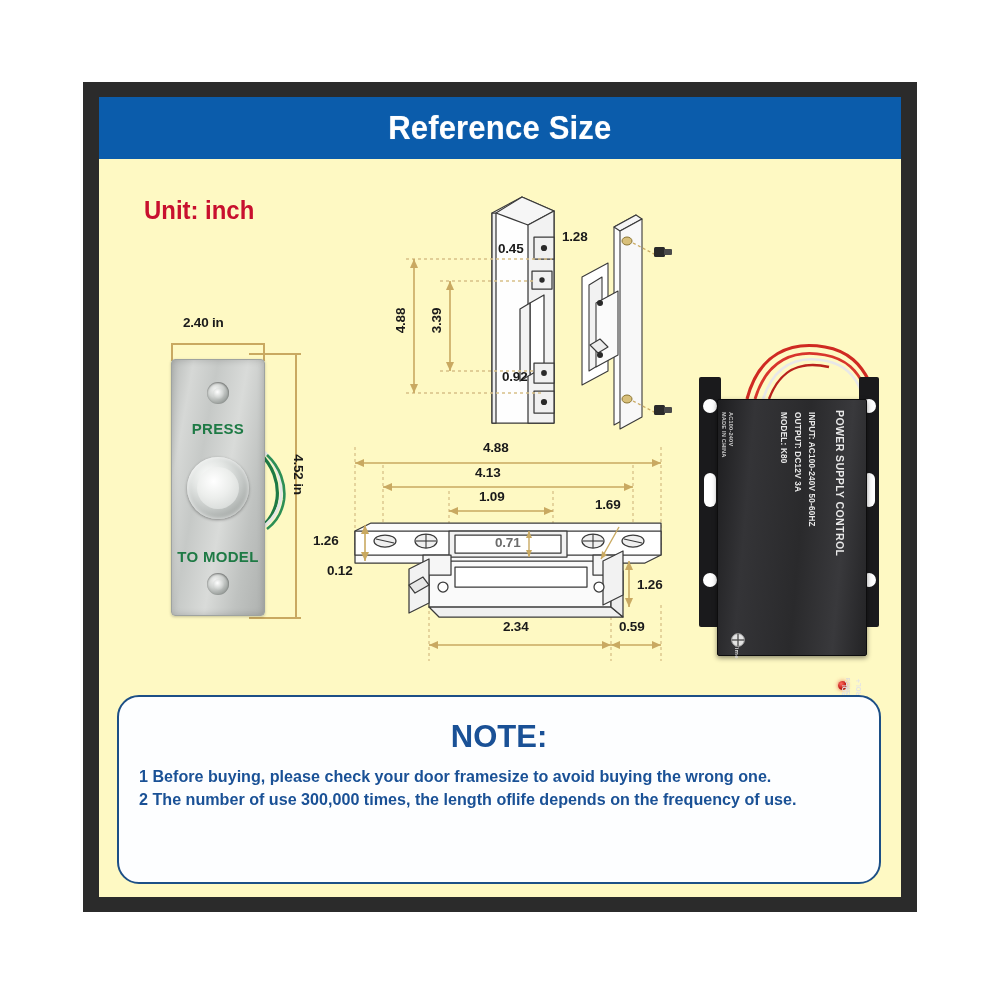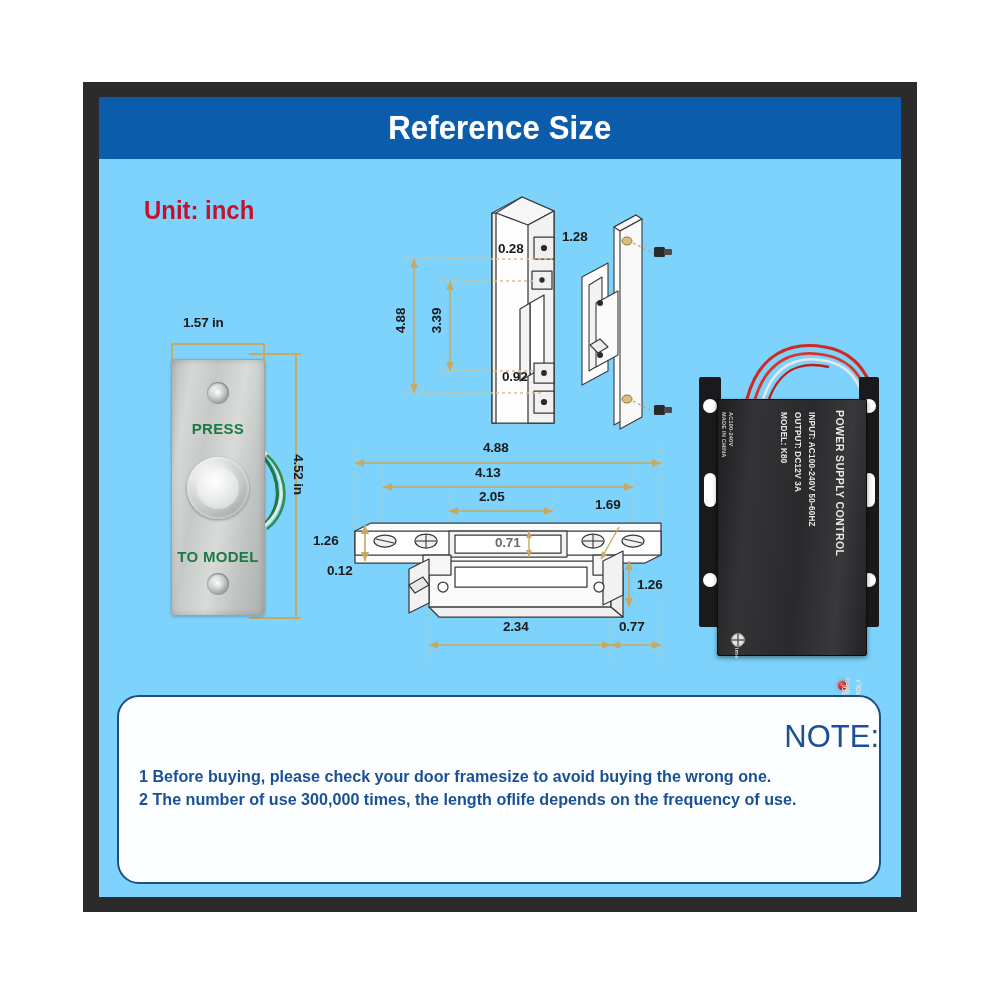"Reference Size" .inner { background: #7dd3fc -> #fef9c3 }
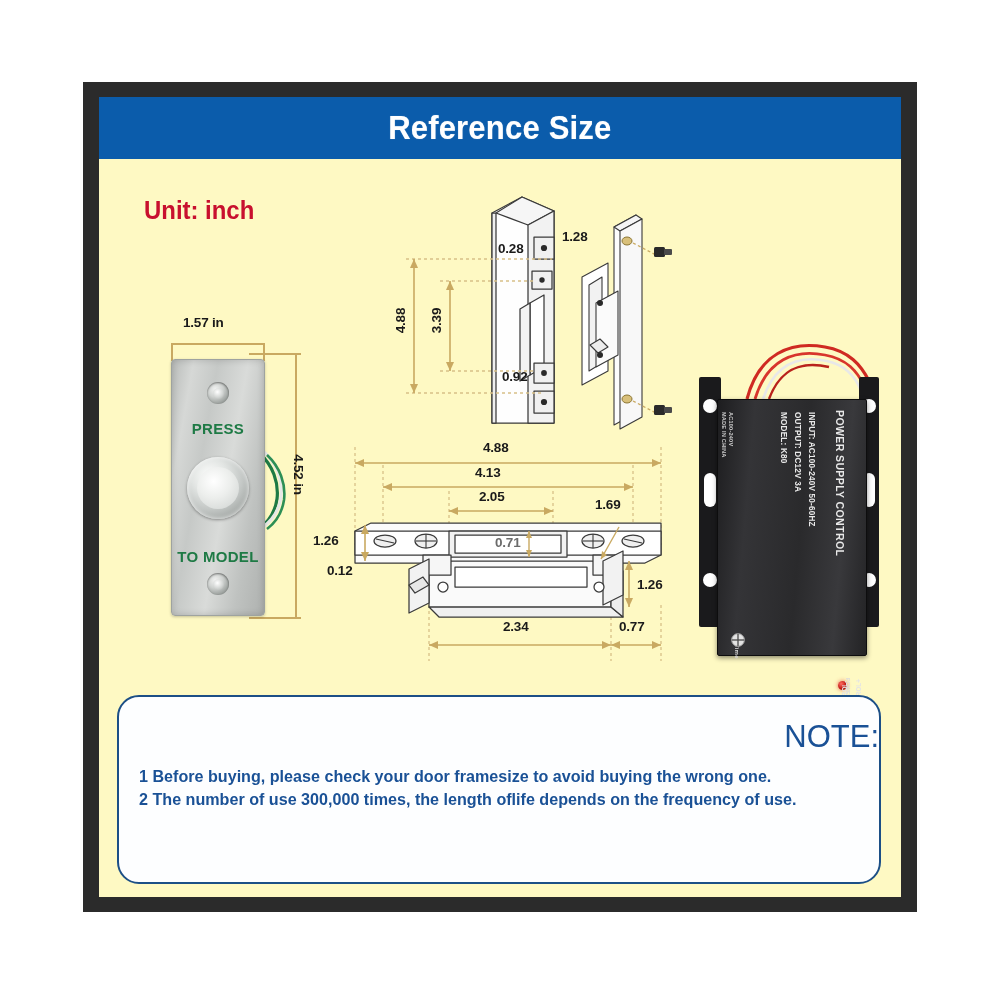"0.28" div.dim { text: 0.28 -> 0.45 }
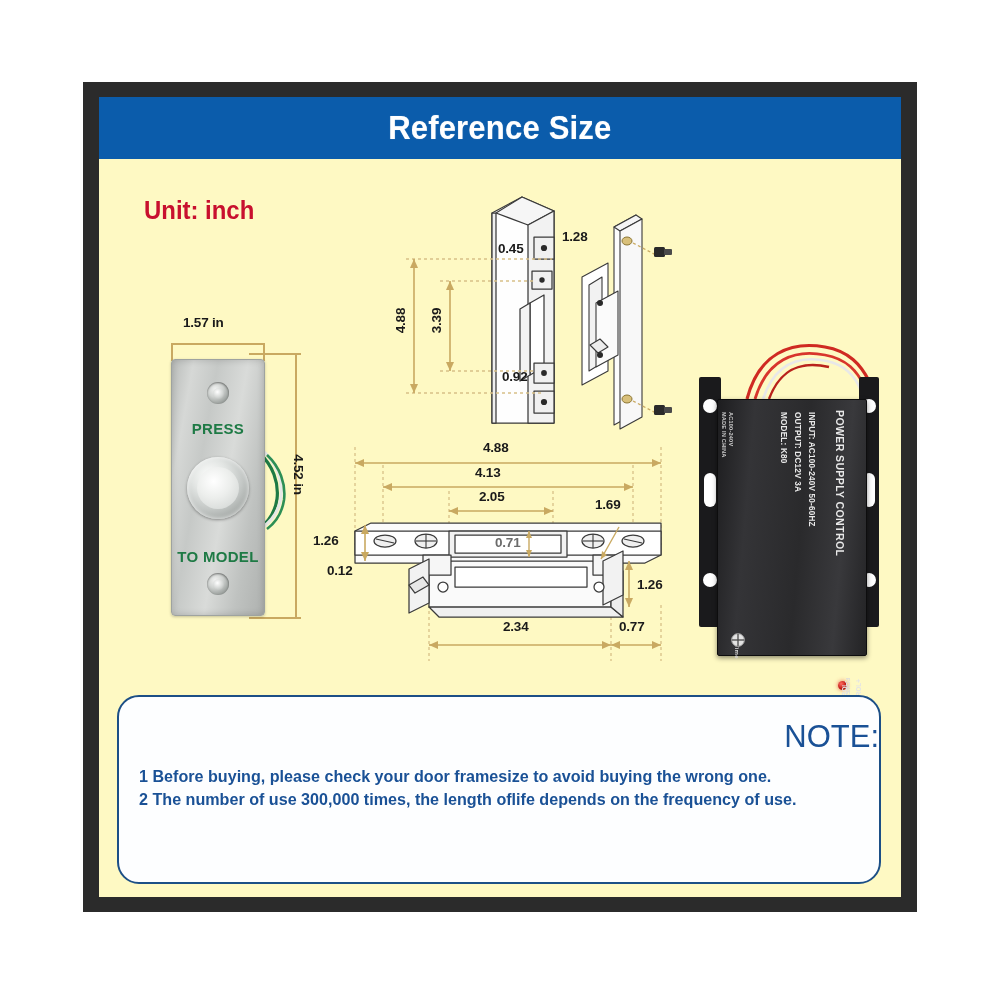"1.57 in" div.dim { text: 1.57 -> 2.40 }
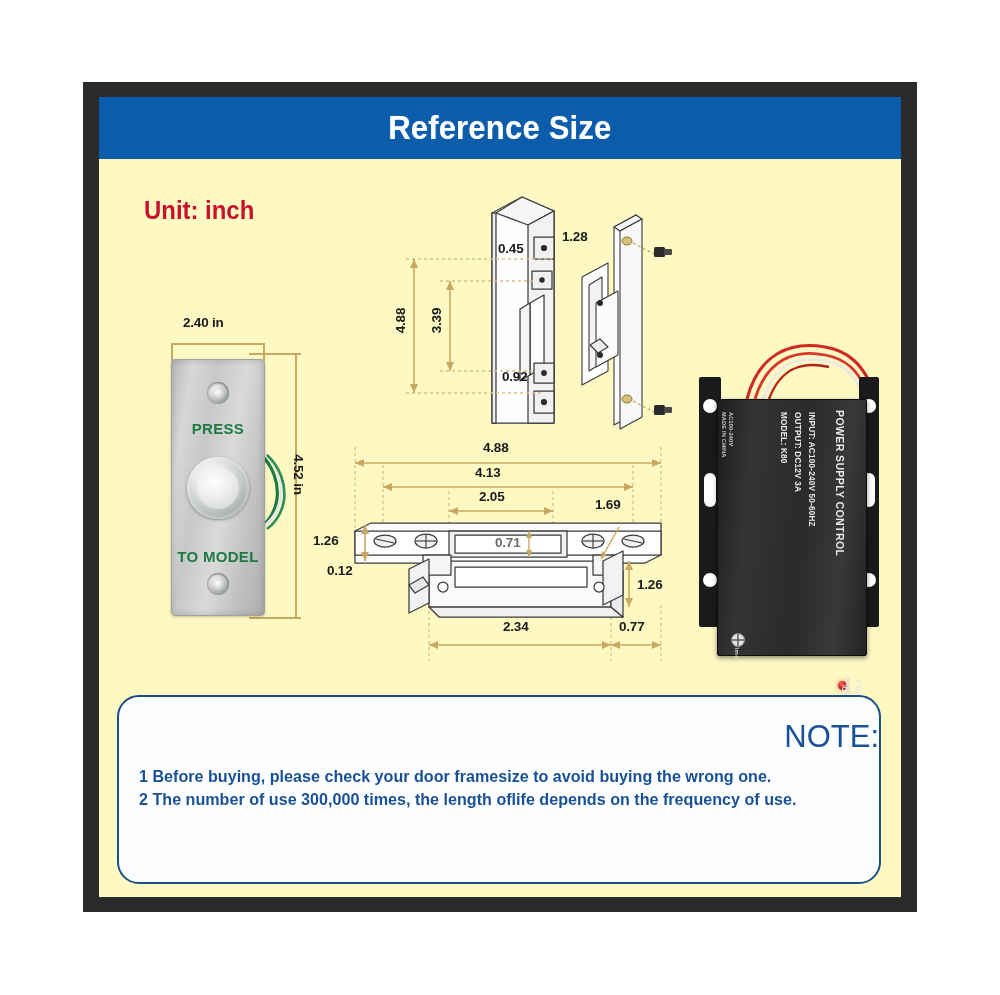"2.05" div.dim { text: 2.05 -> 1.09 }
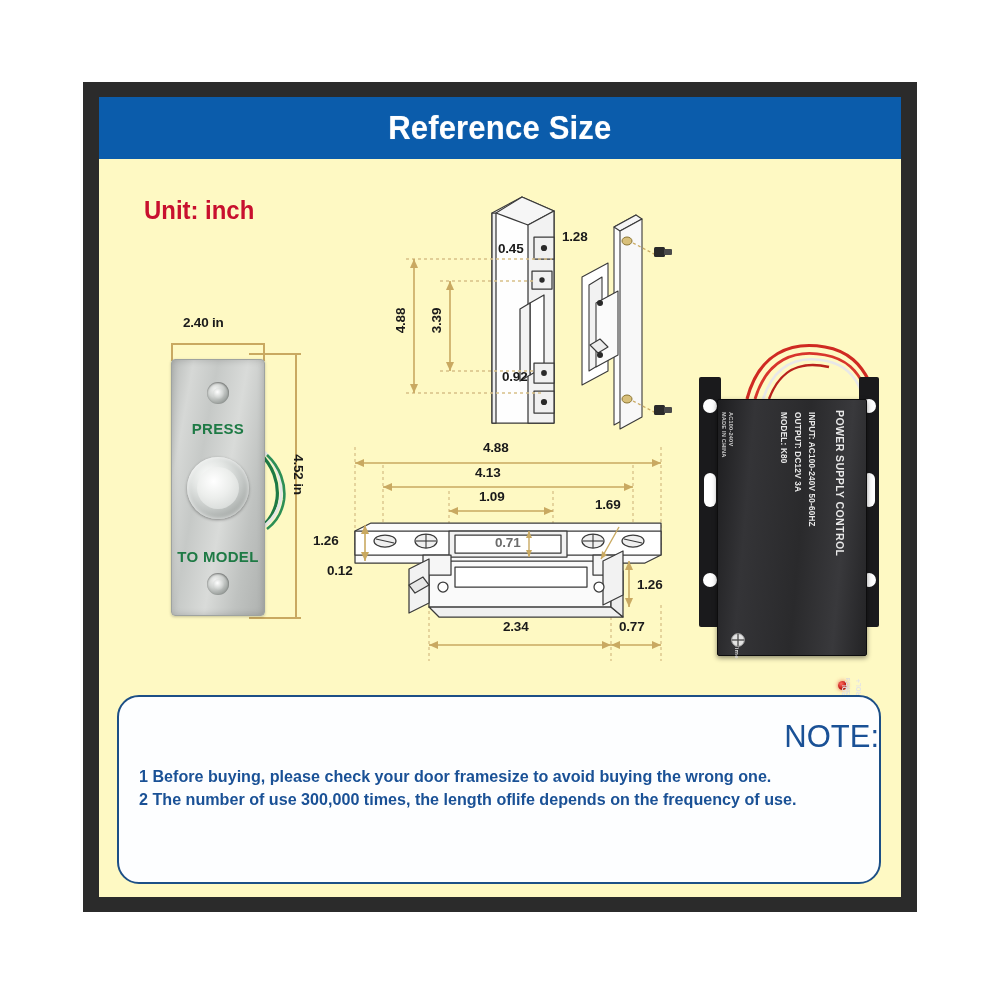"0.77" div.dim { text: 0.77 -> 0.59 }
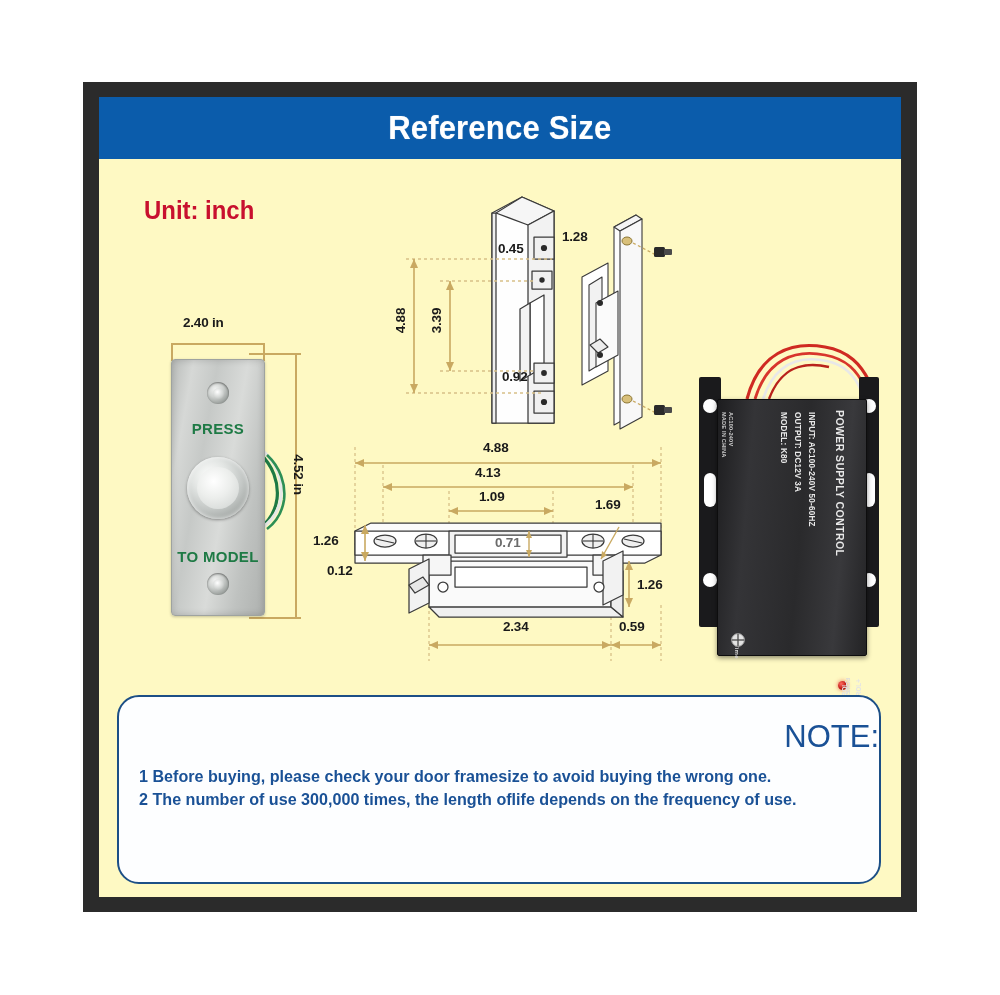"NOTE:" .note-title { font-weight: normal -> bold; text-align: right -> center }
